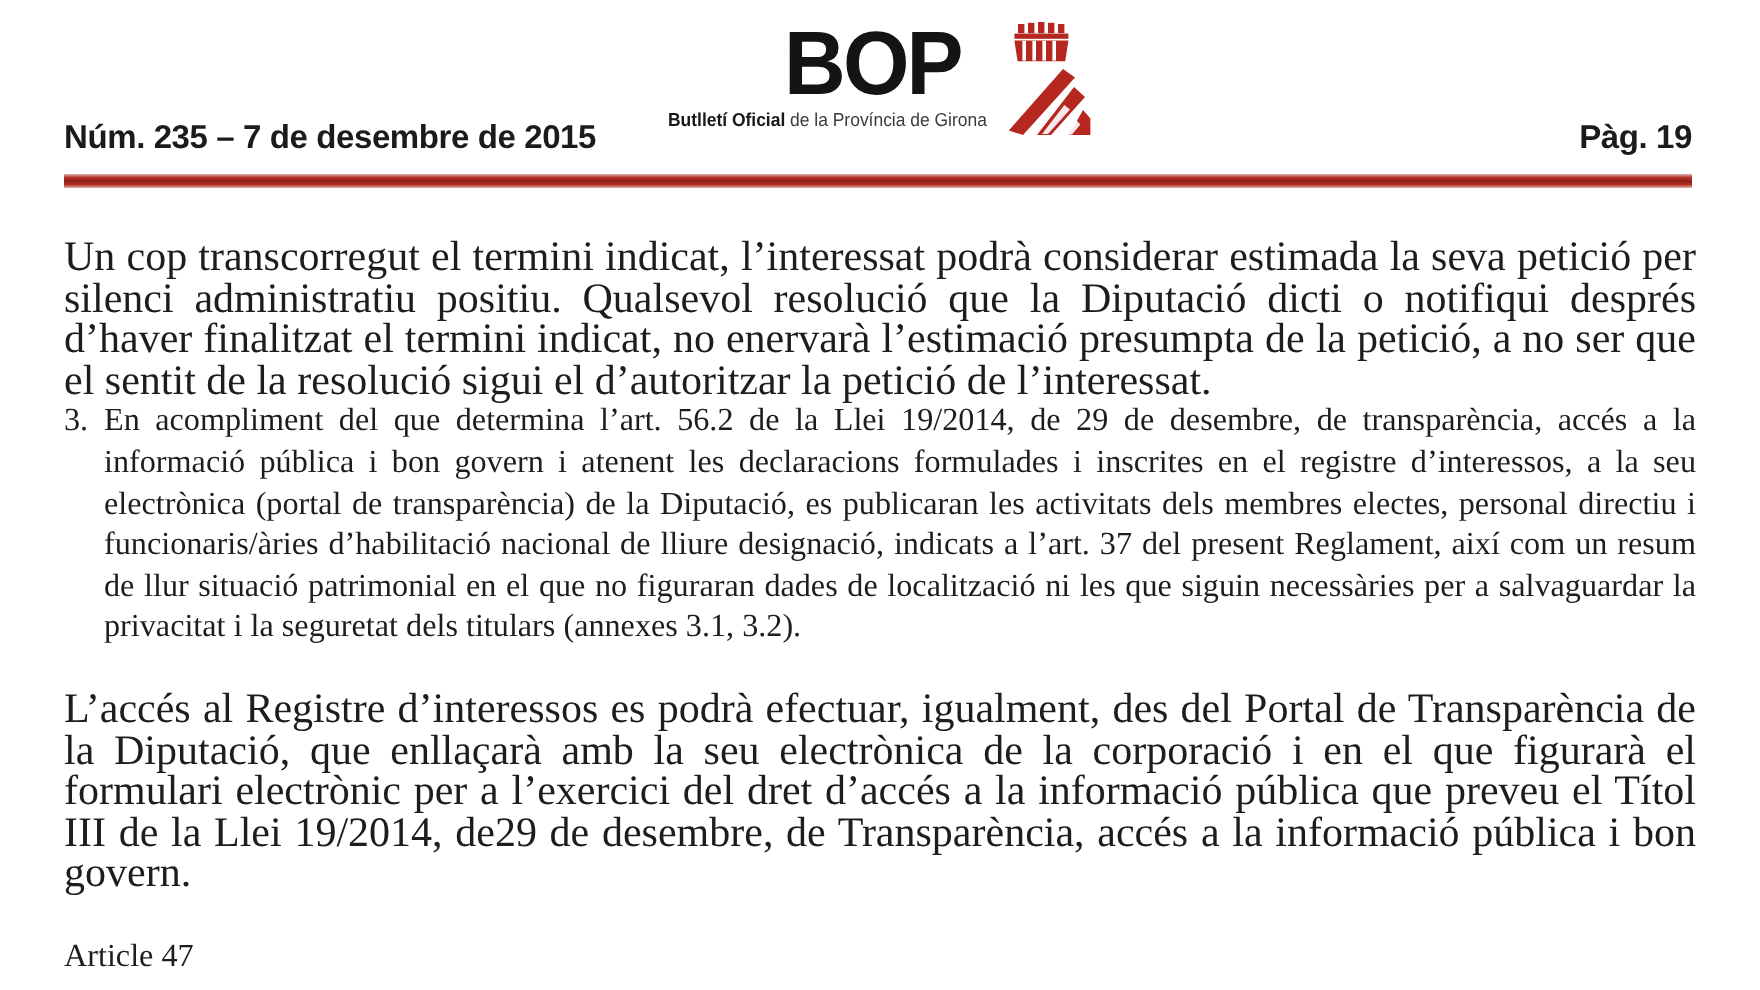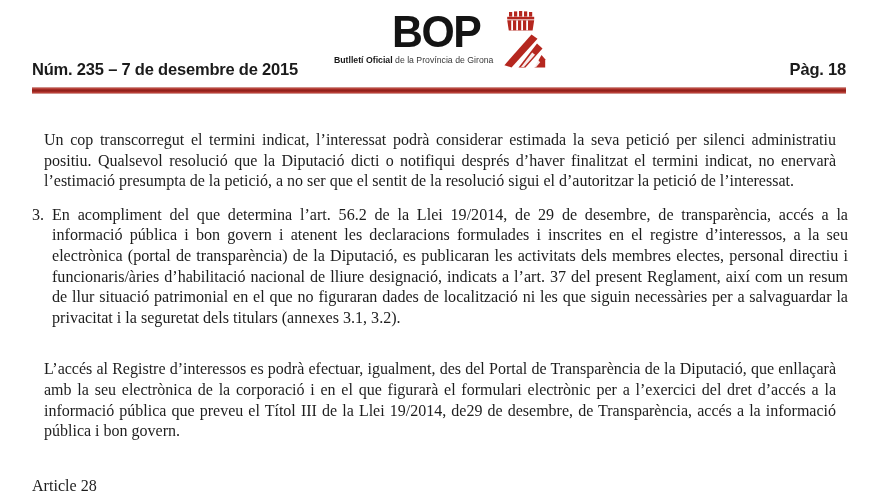"Pàg. 18" div.page-num { text: 18 -> 19 }
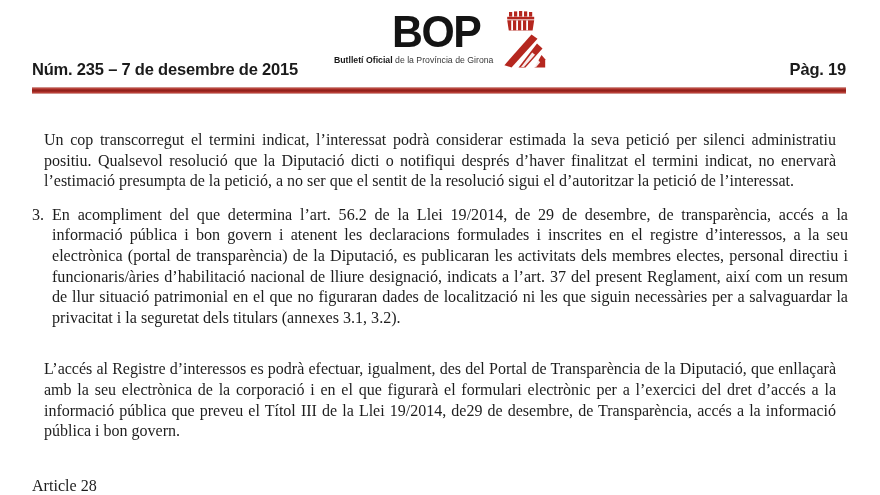"Un cop transcorregut el termini" p.body-par { font-size: 16px -> 21px; margin: 12px -> 0 }
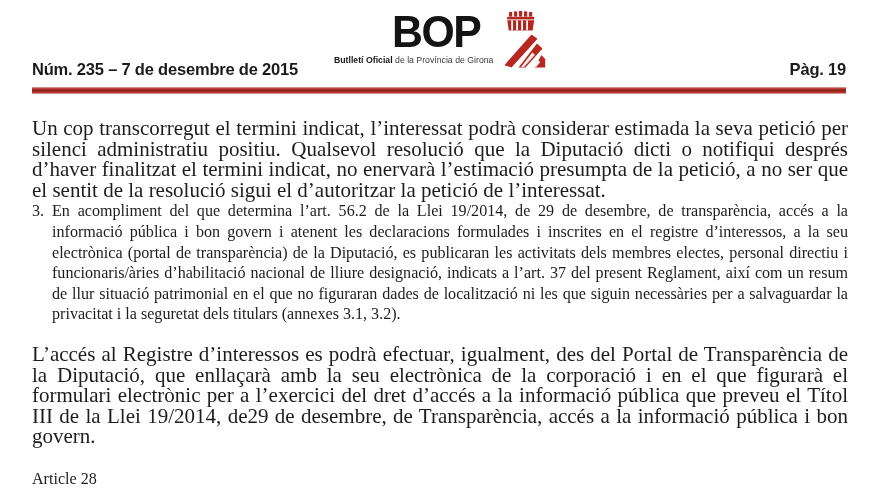"Article 28" p.article-head { text: 28 -> 47 }
